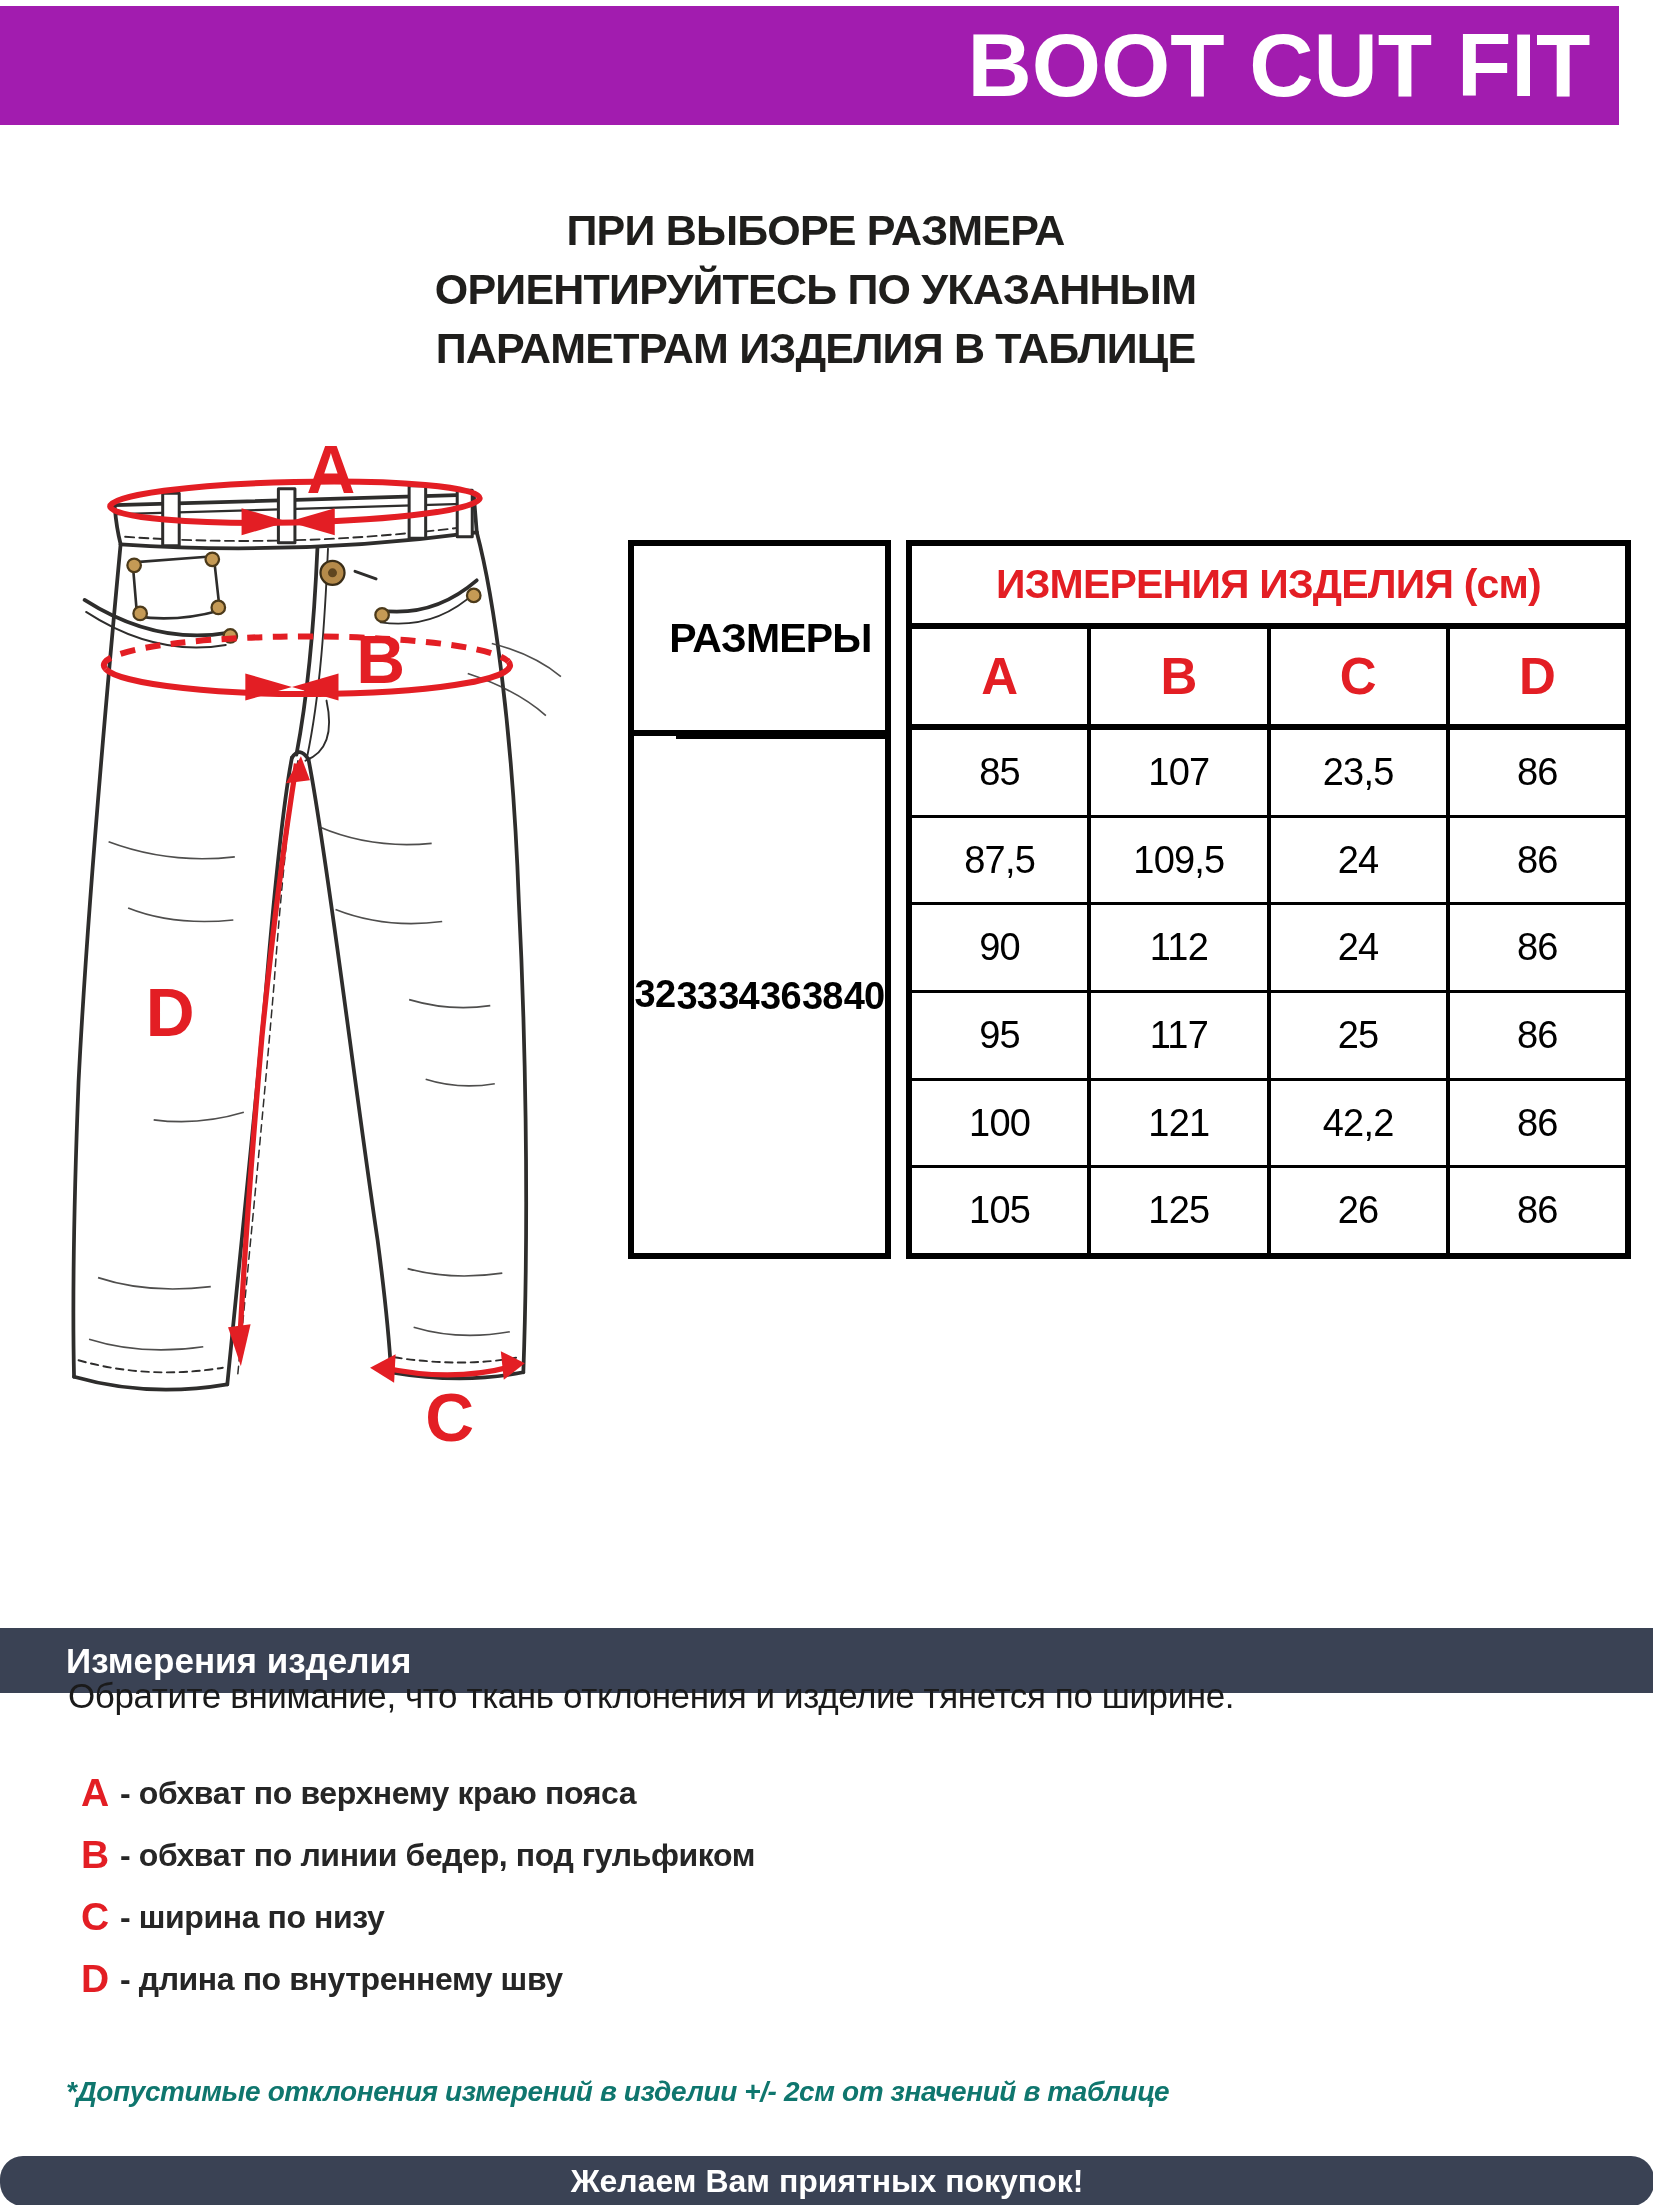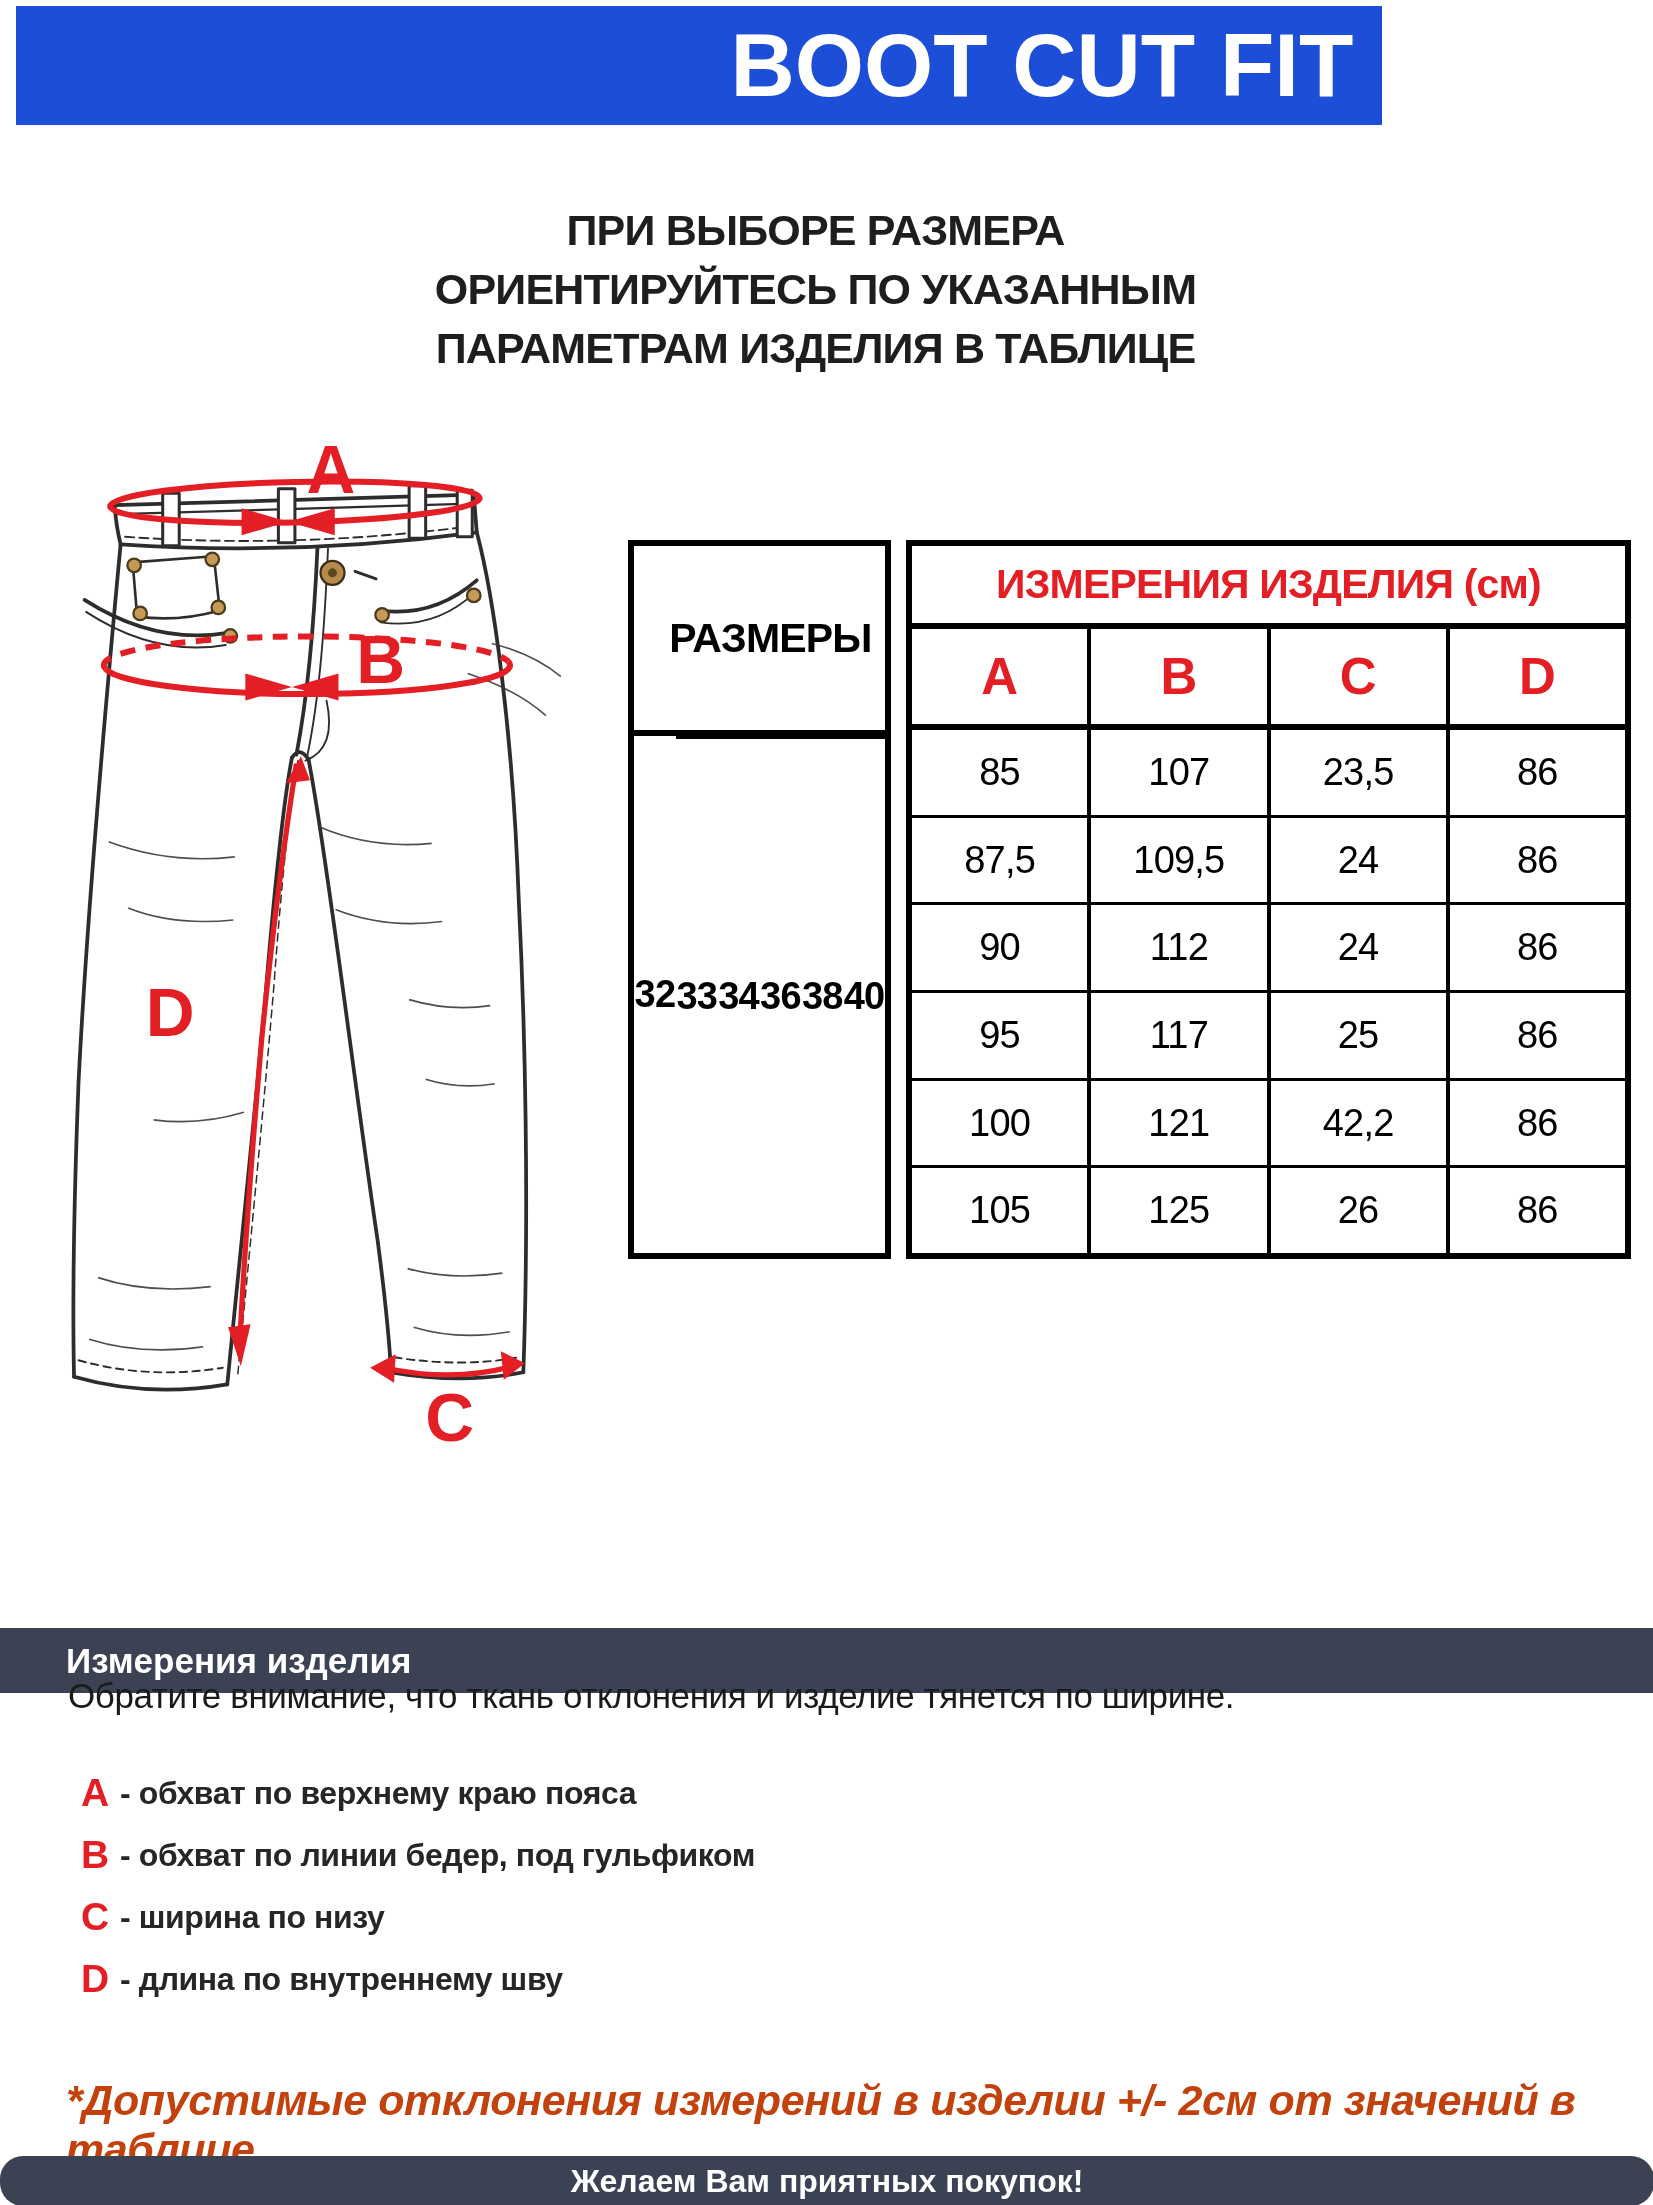"BOOT CUT FIT" .top-bar { background: #1d4ed8 -> #a21caf; left: 16px -> 0; width: 1366px -> 1619px }
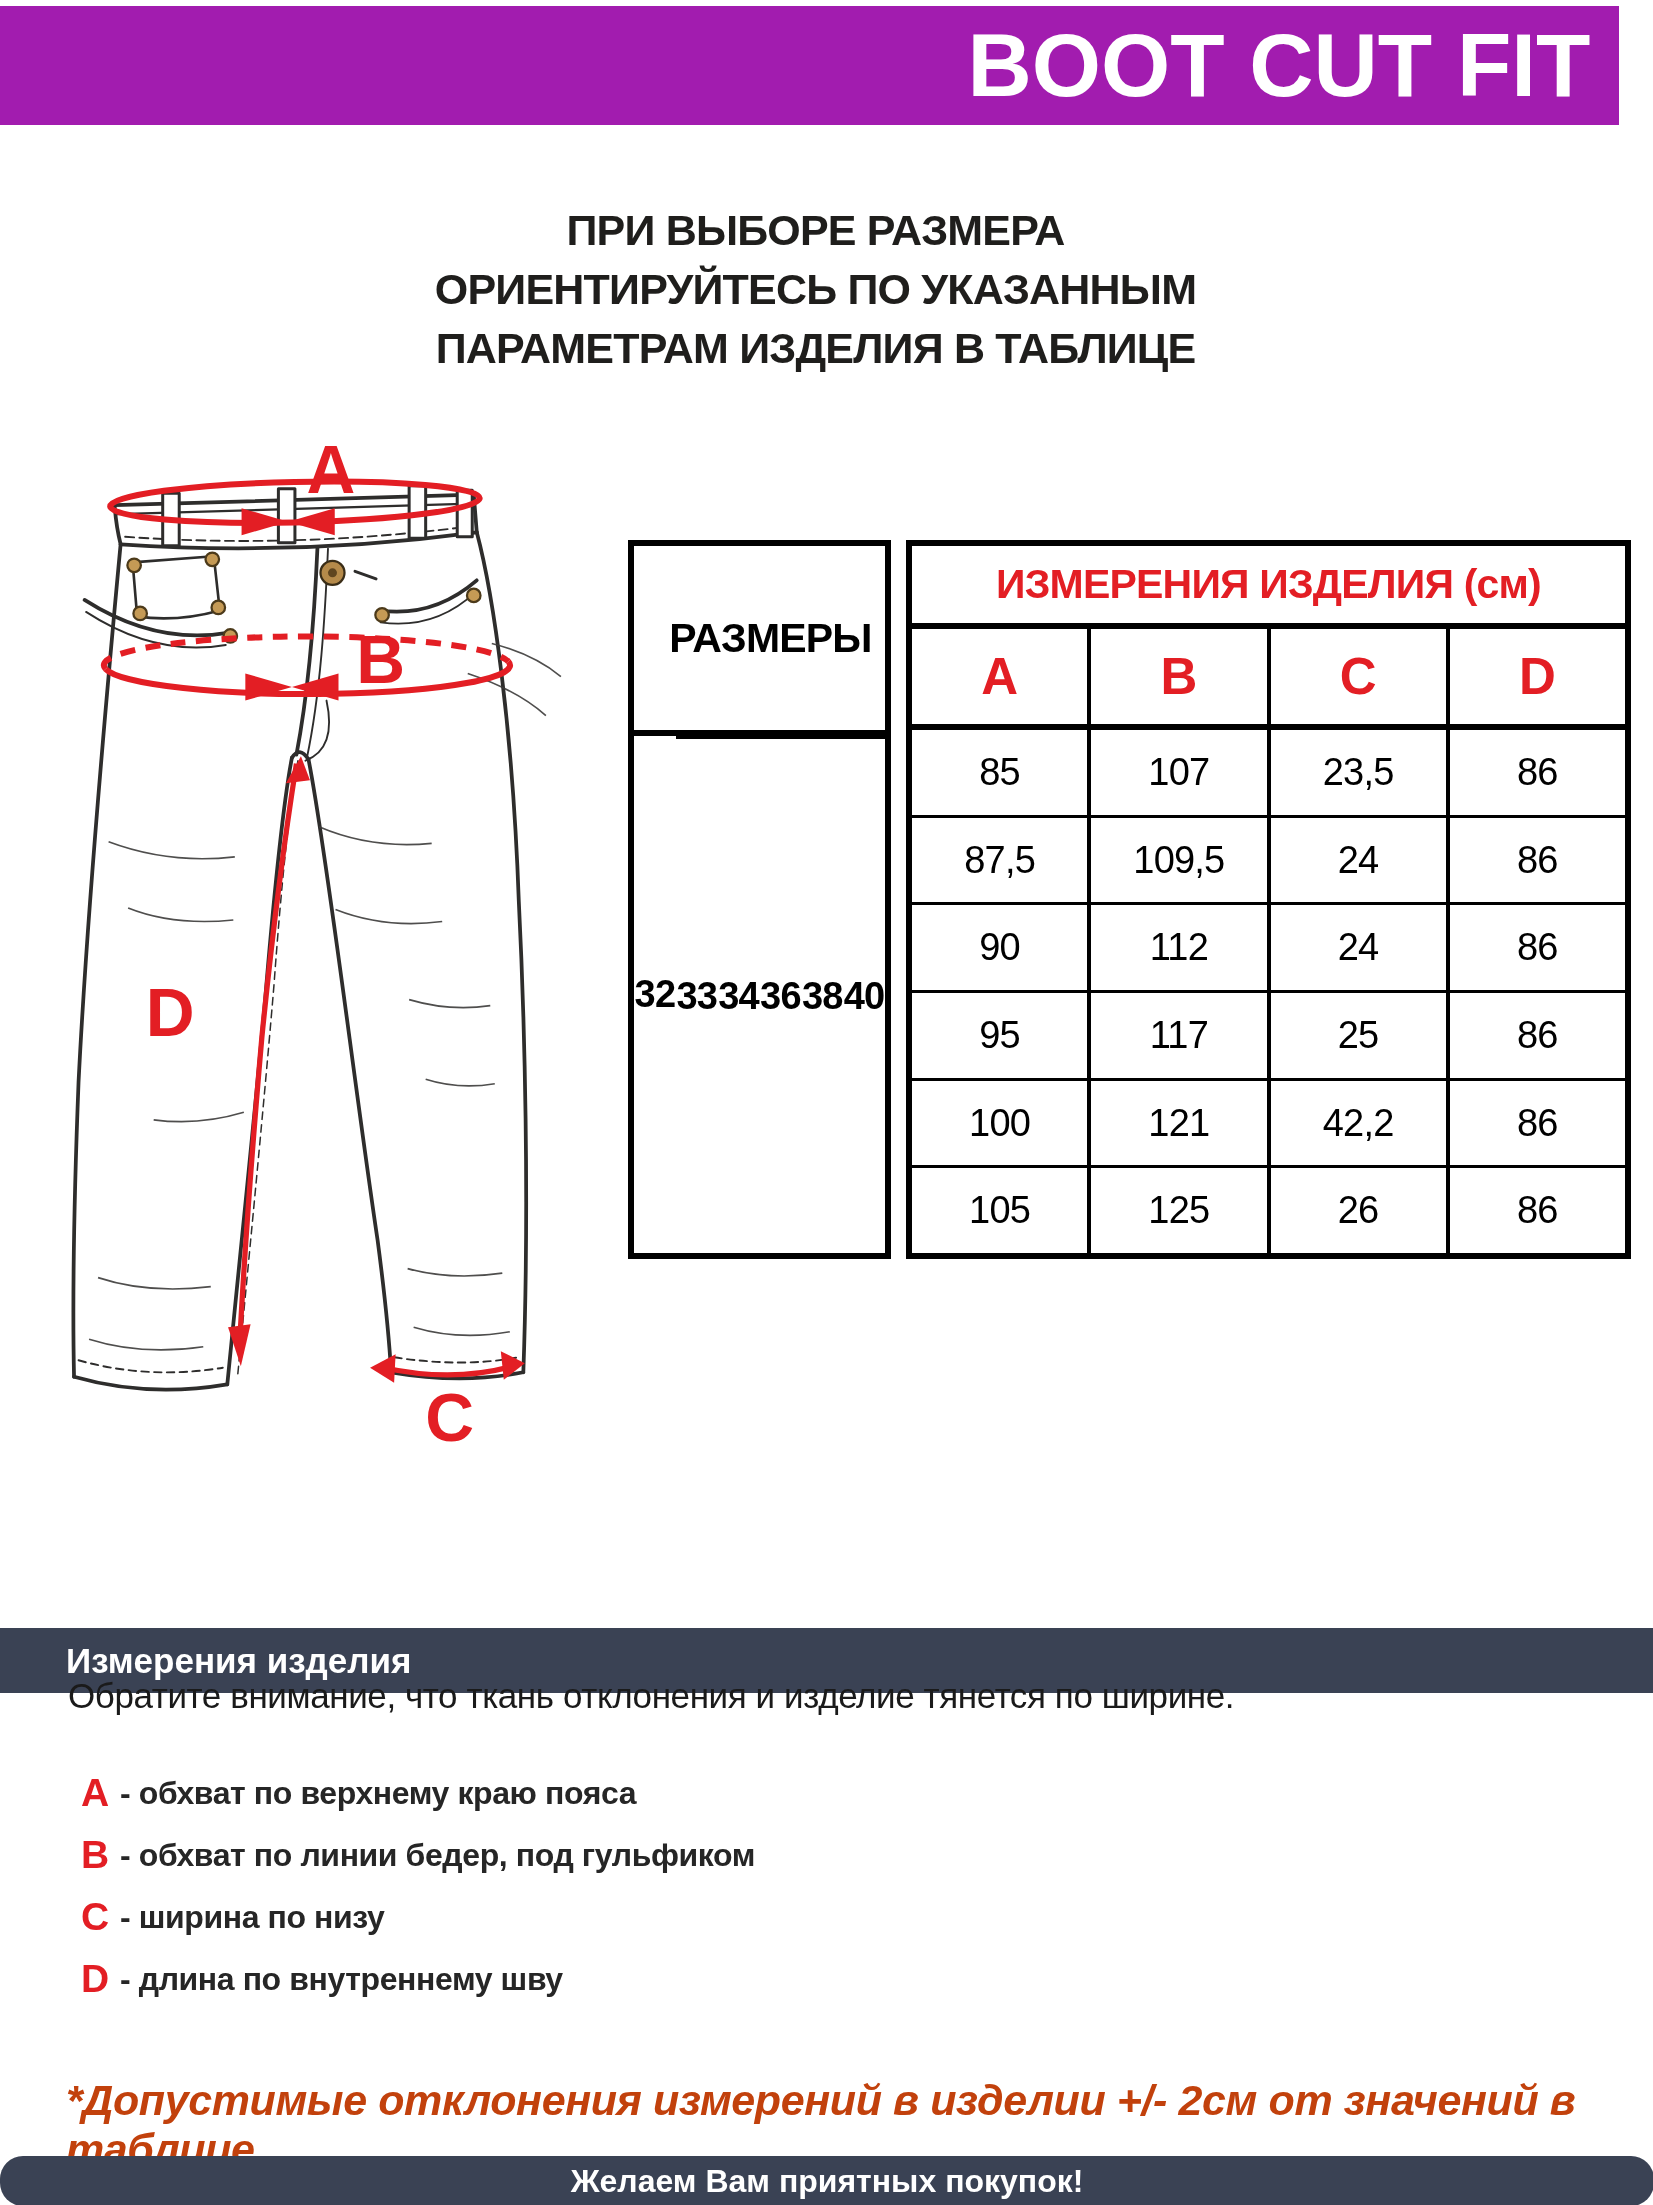"*Допустимые отклонения измерений в" .footnote { color: #c2410c -> #0f766e; font-size: 43px -> 28px }
